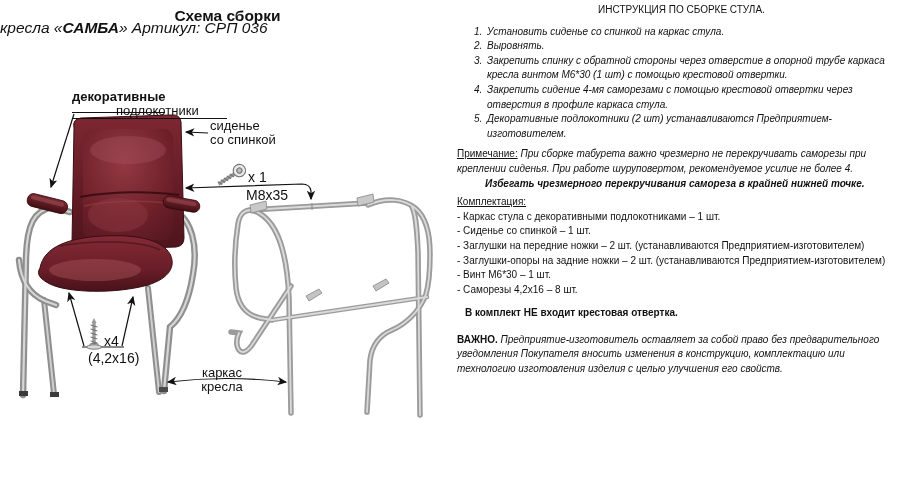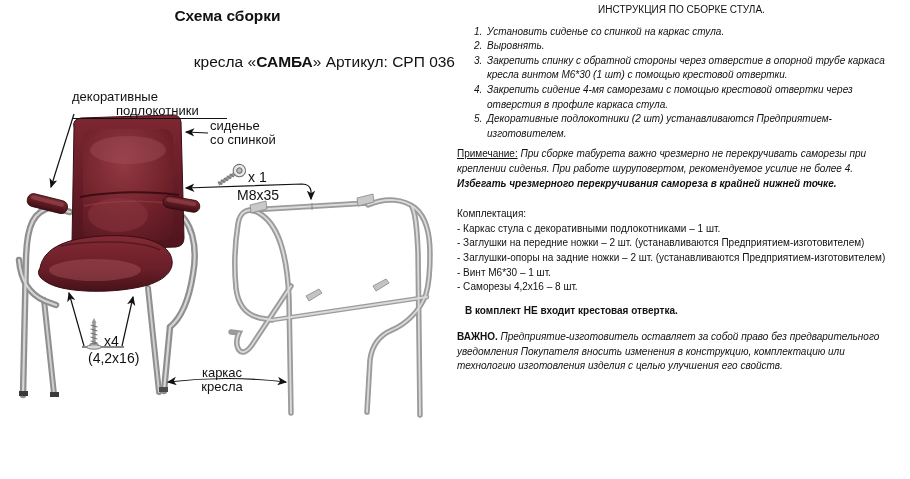"кресла «САМБА» Артикул: СРП 036" .l-sub { font-style: none -> italic; text-align: right -> left; top: 53px -> 19px }
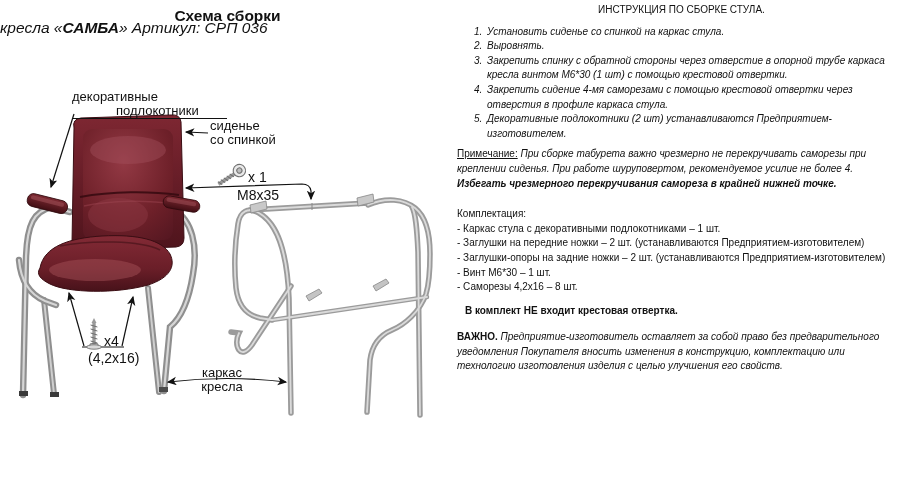"декоративные" .lbl .ul { font-weight: none -> bold; padding-bottom: 14px -> 8px }
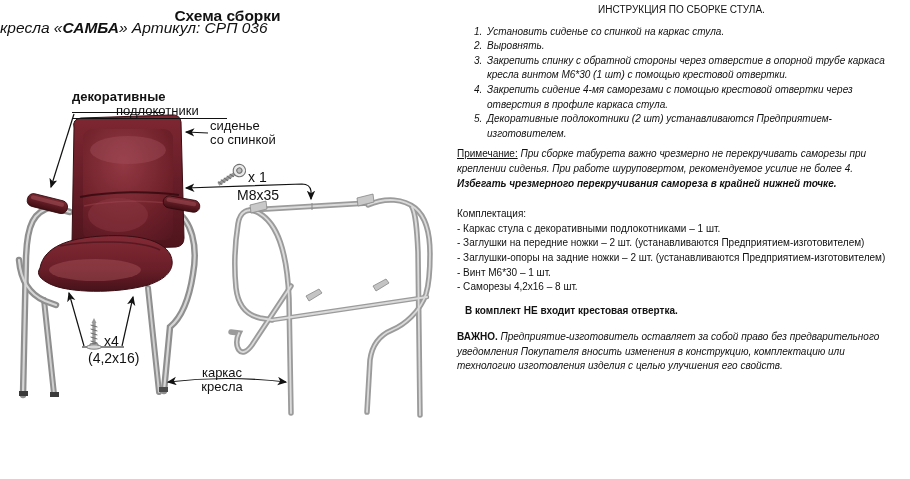"Избегать чрезмерного перекручивания" .note .warn { margin-left: none -> 28px }
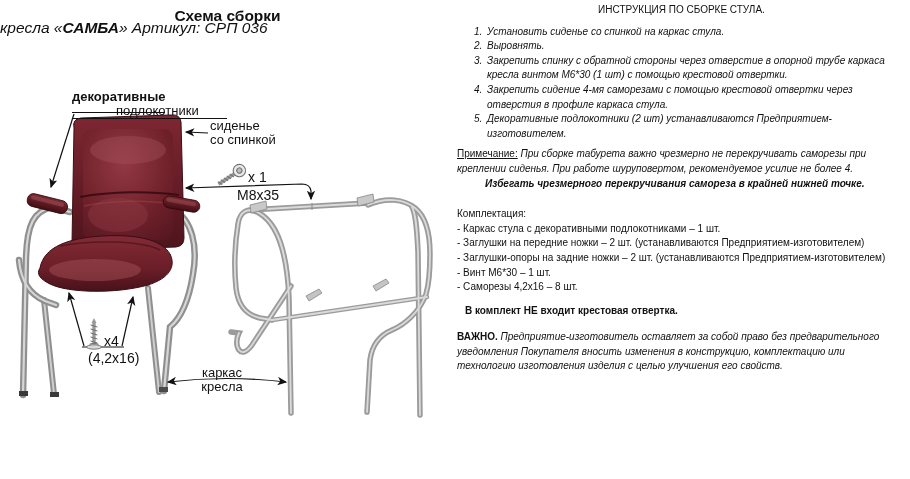"M8x35" div.lbl { left: 237px -> 246px }
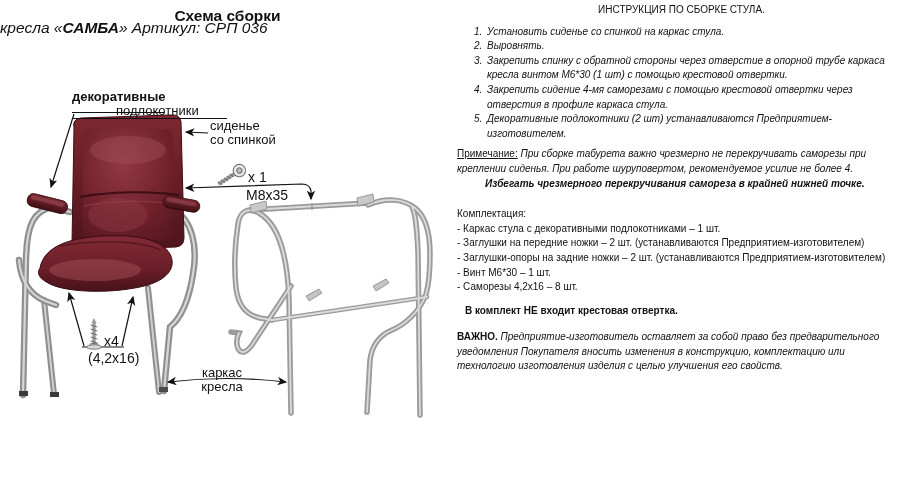"Комплектация:" .kit-h { margin-top: 16px -> 4px; text-decoration: none -> underline }
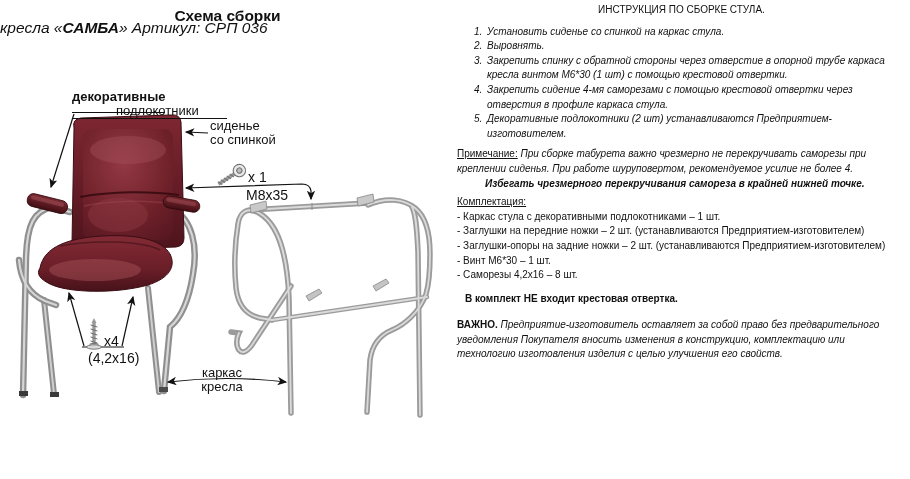"- Сиденье со спинкой –" div.kit-item { html: none -> <div>- Сиденье со спинкой – 1 шт.</div> }
